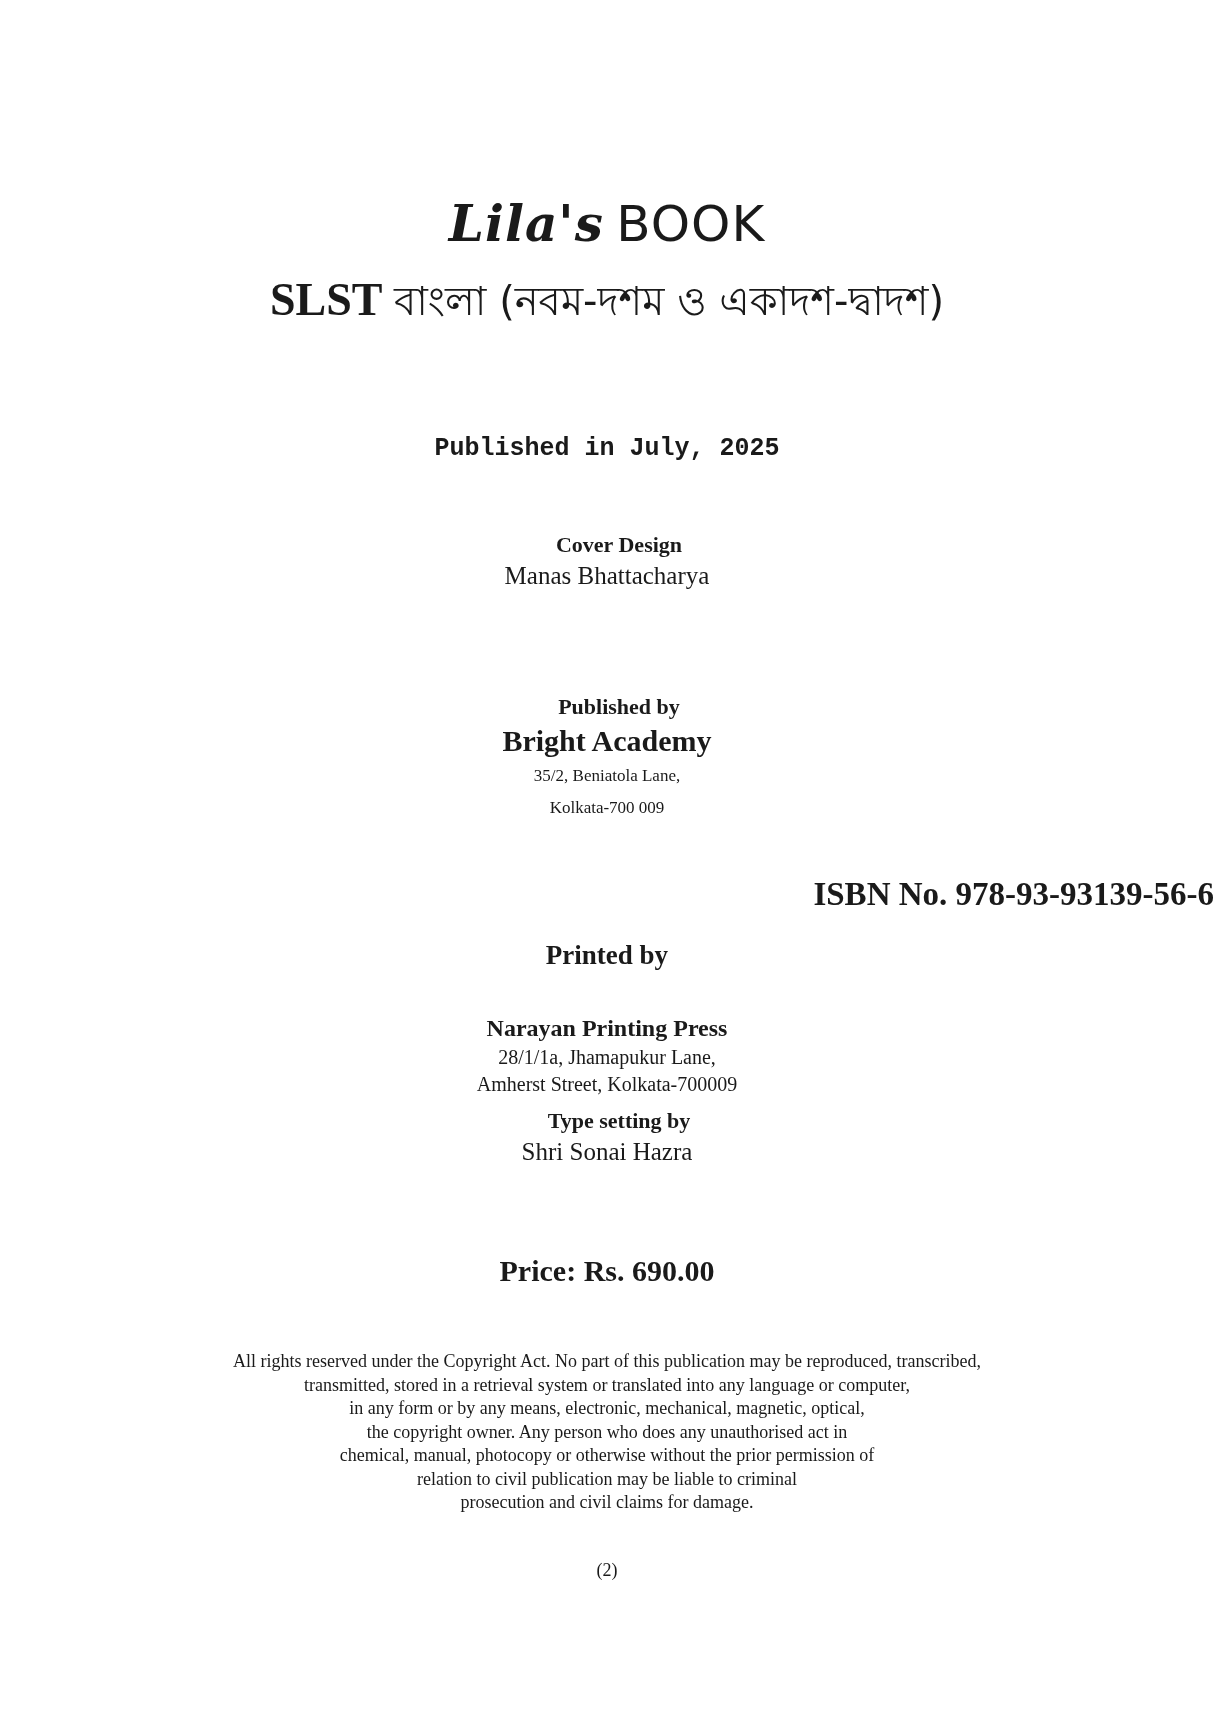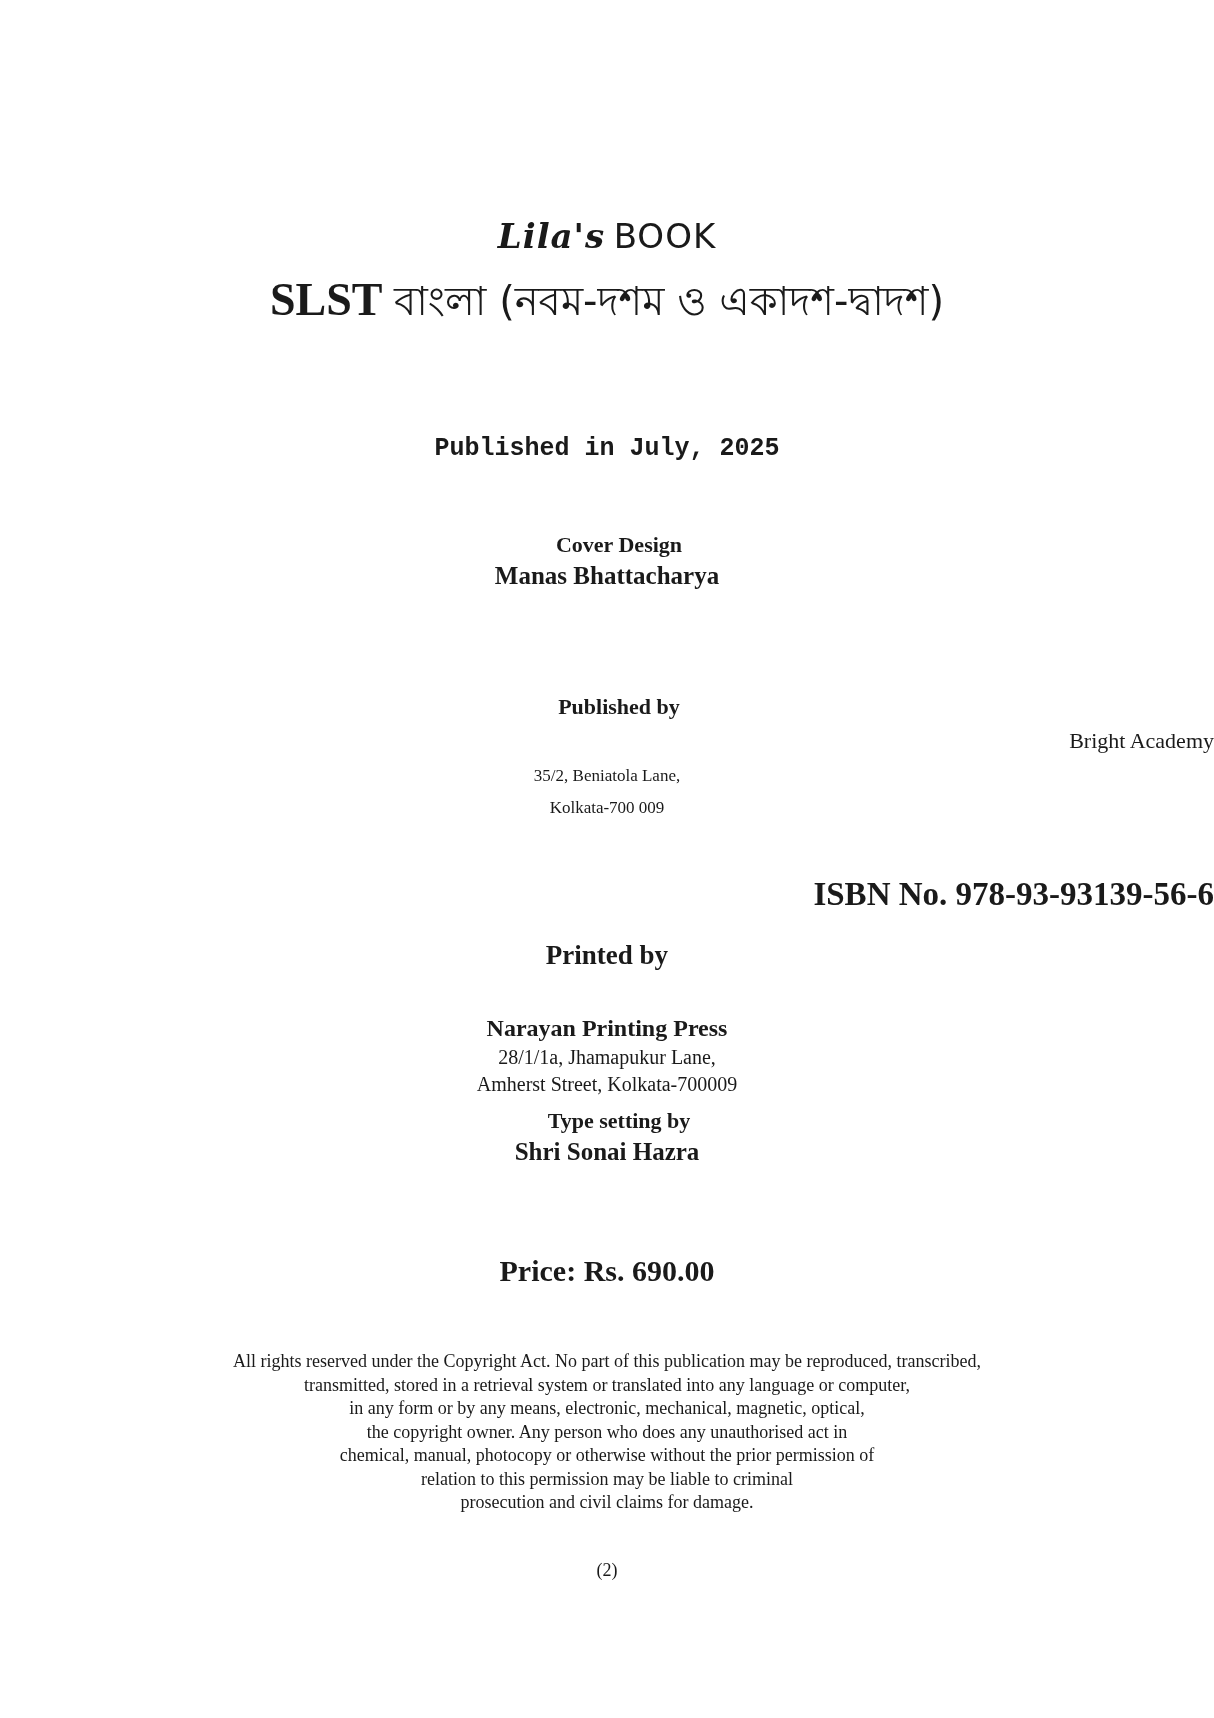"Lila's BOOK" .brand { font-size: 34px -> 50px; line-height: 76px -> 52px }
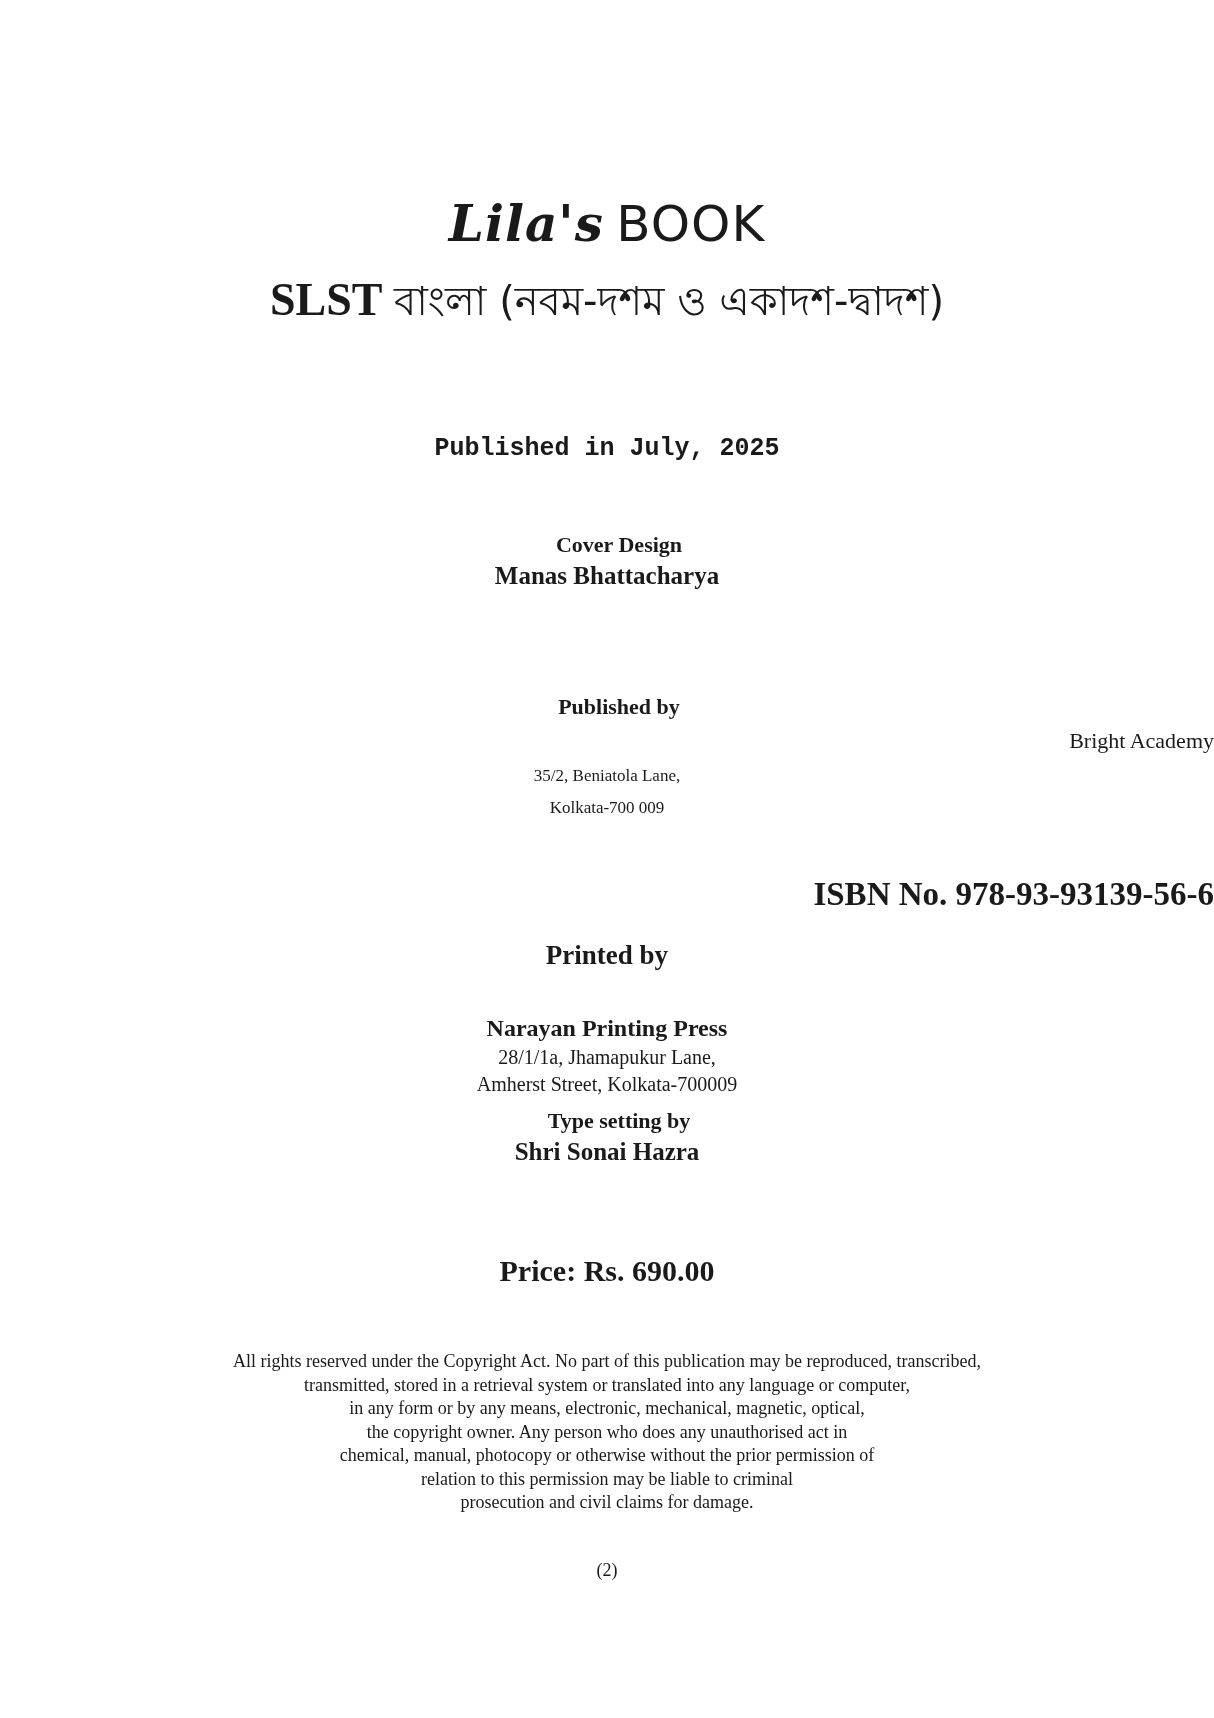"Manas Bhattacharya" .section-value { font-weight: bold -> none }
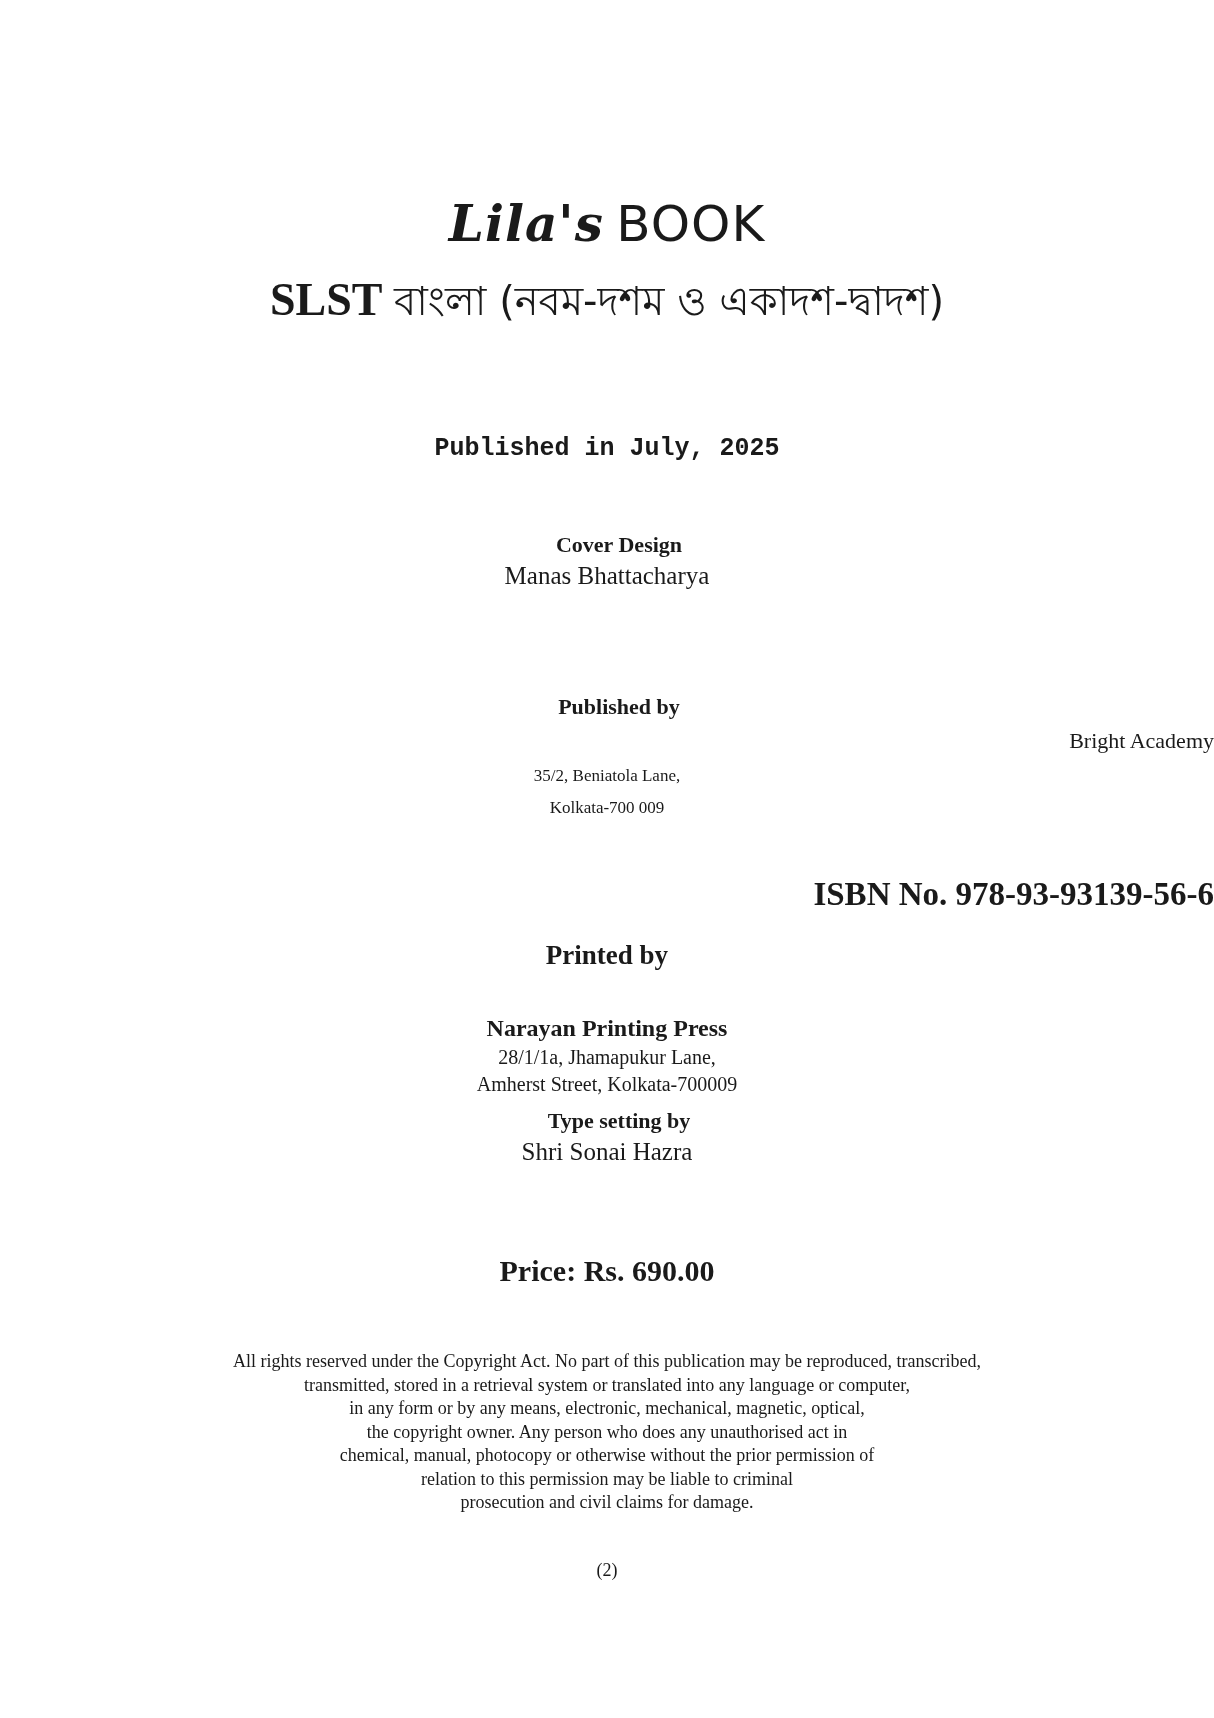"Bright Academy" .publisher .name { font-size: 22px -> 30px; font-weight: normal -> bold; text-align: right -> none }
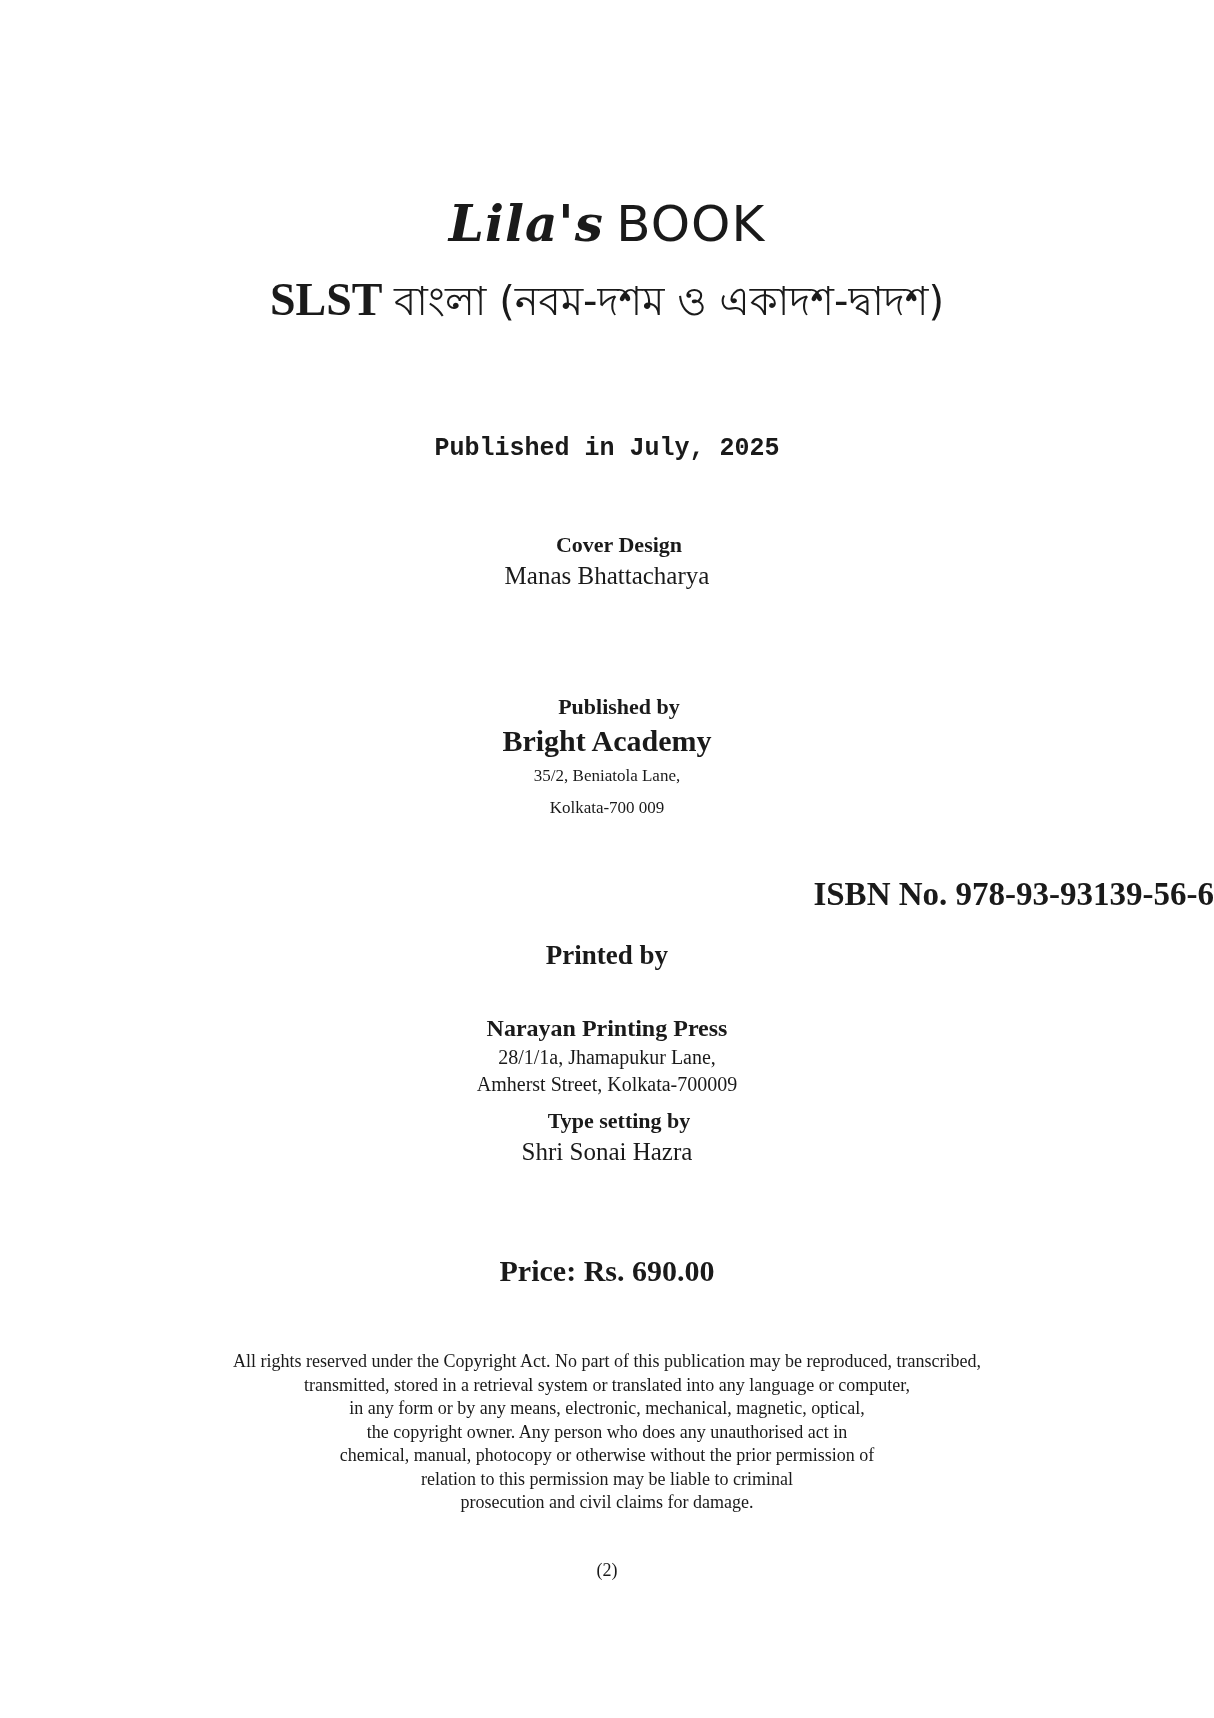"relation to this permission may" span.line { text: this permission -> civil publication }
